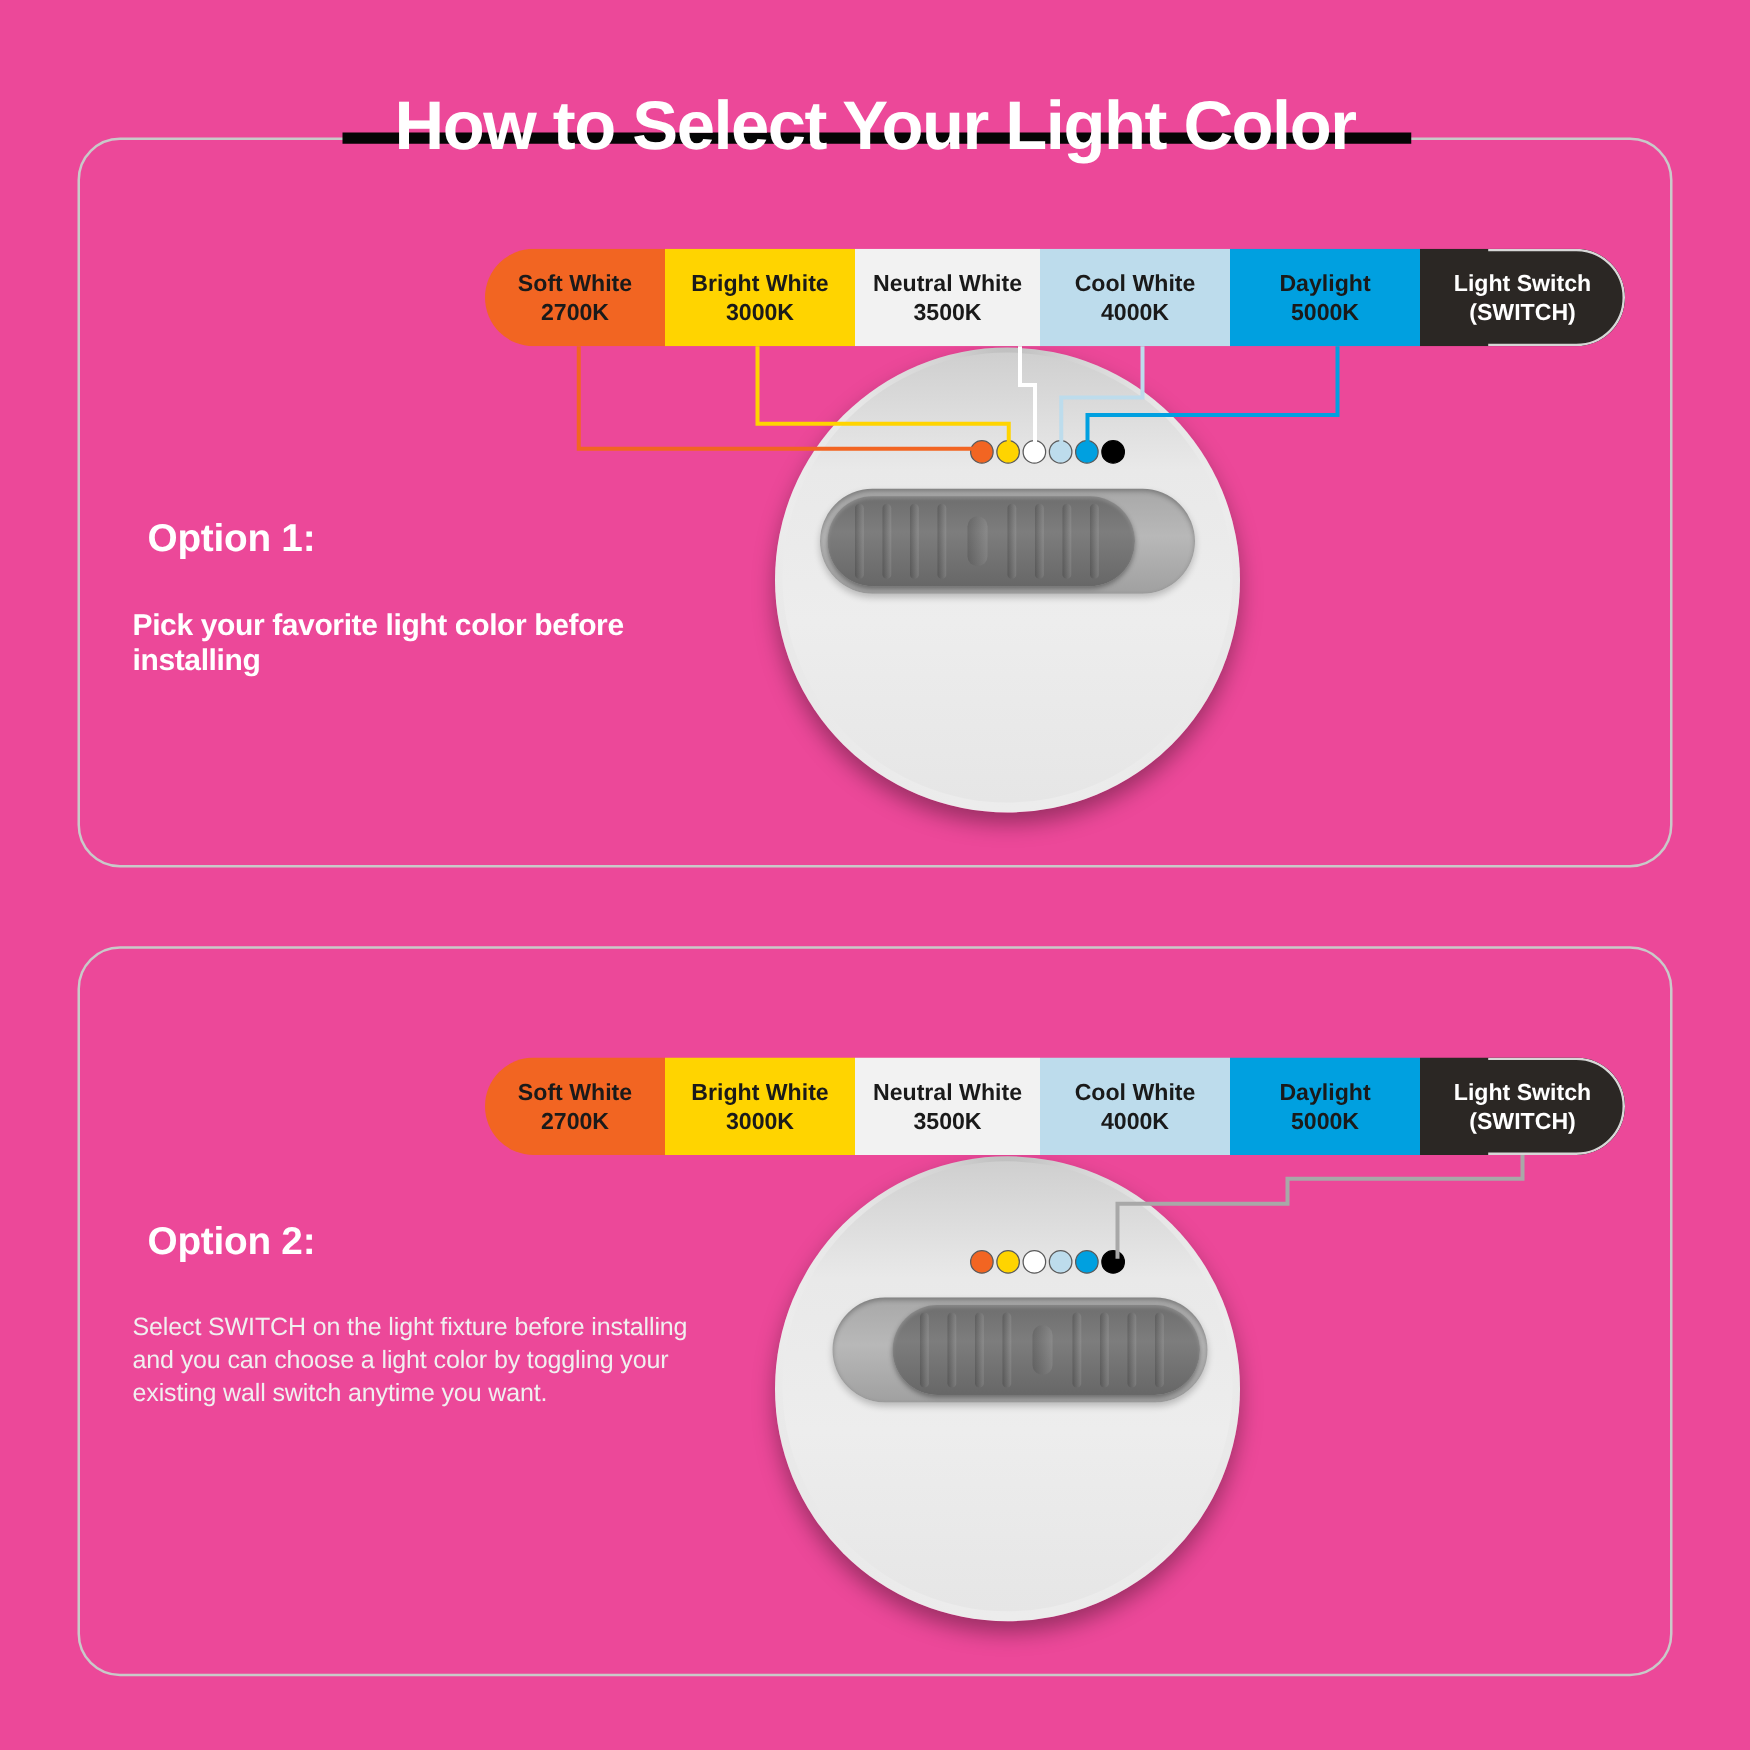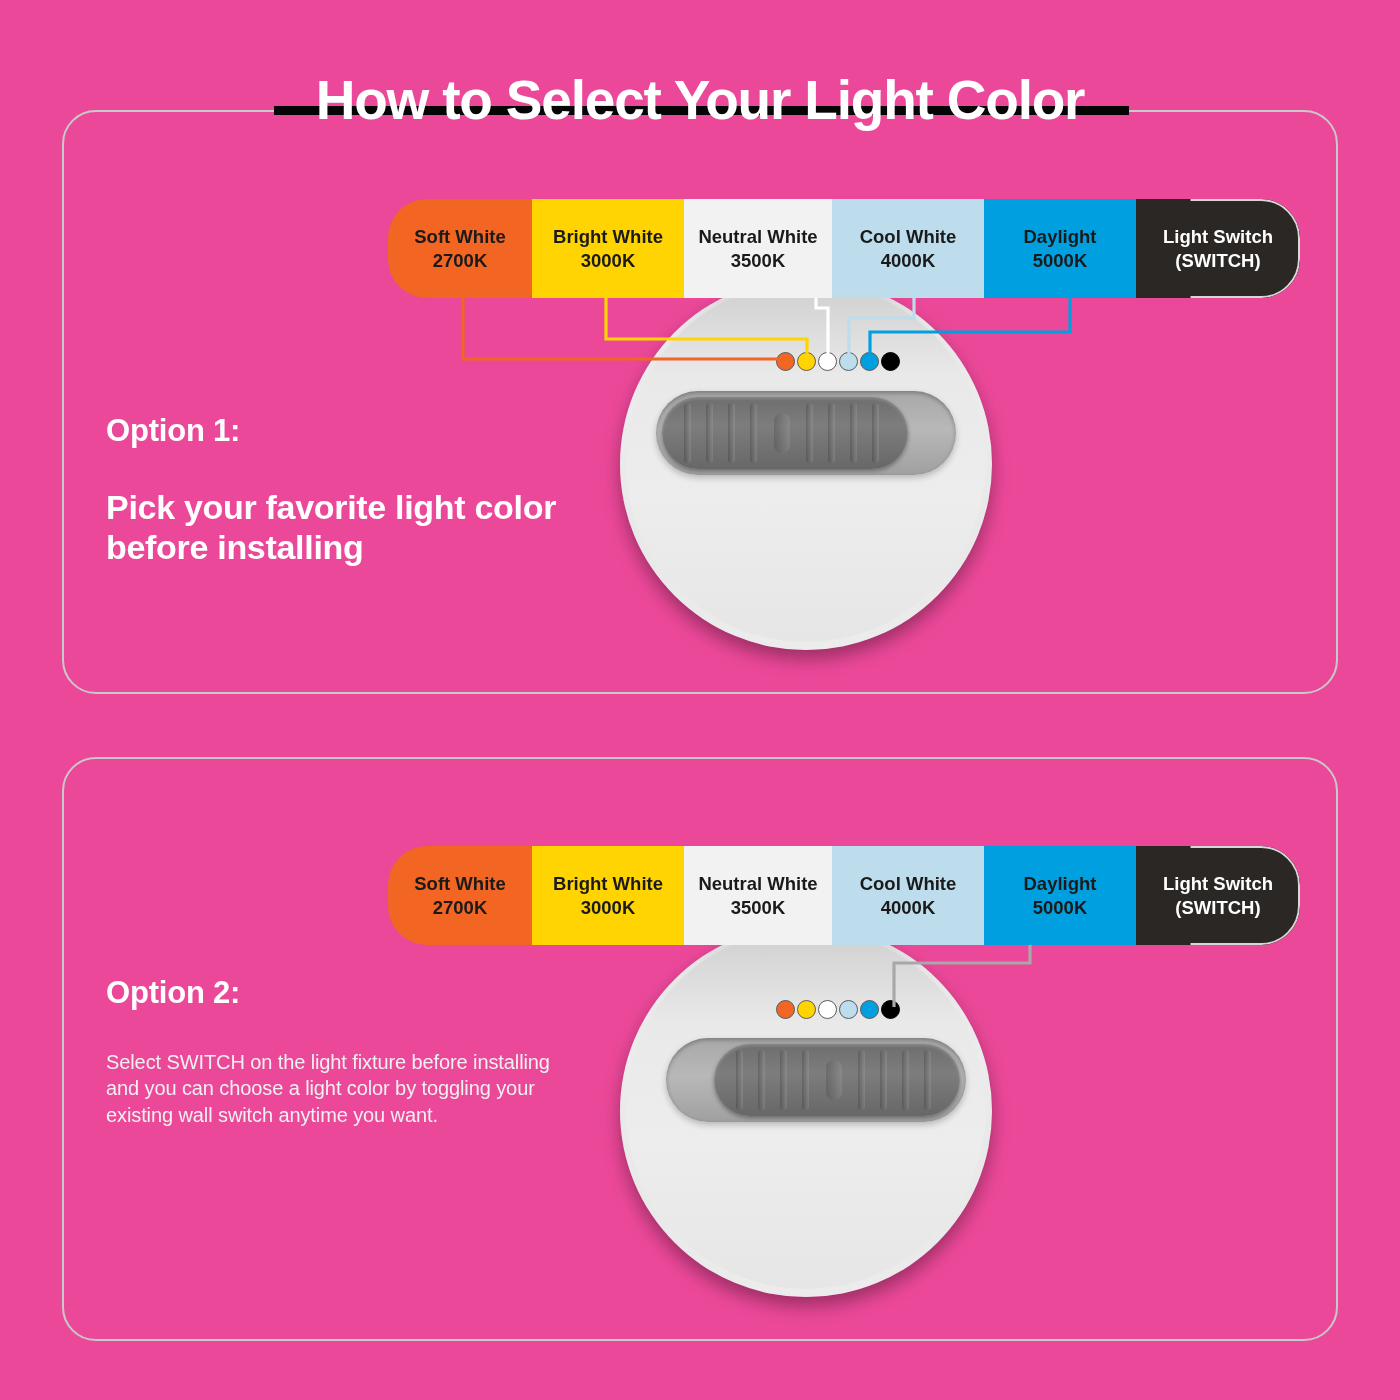"Soft White" .swatchbar { height: 99px -> 78px }
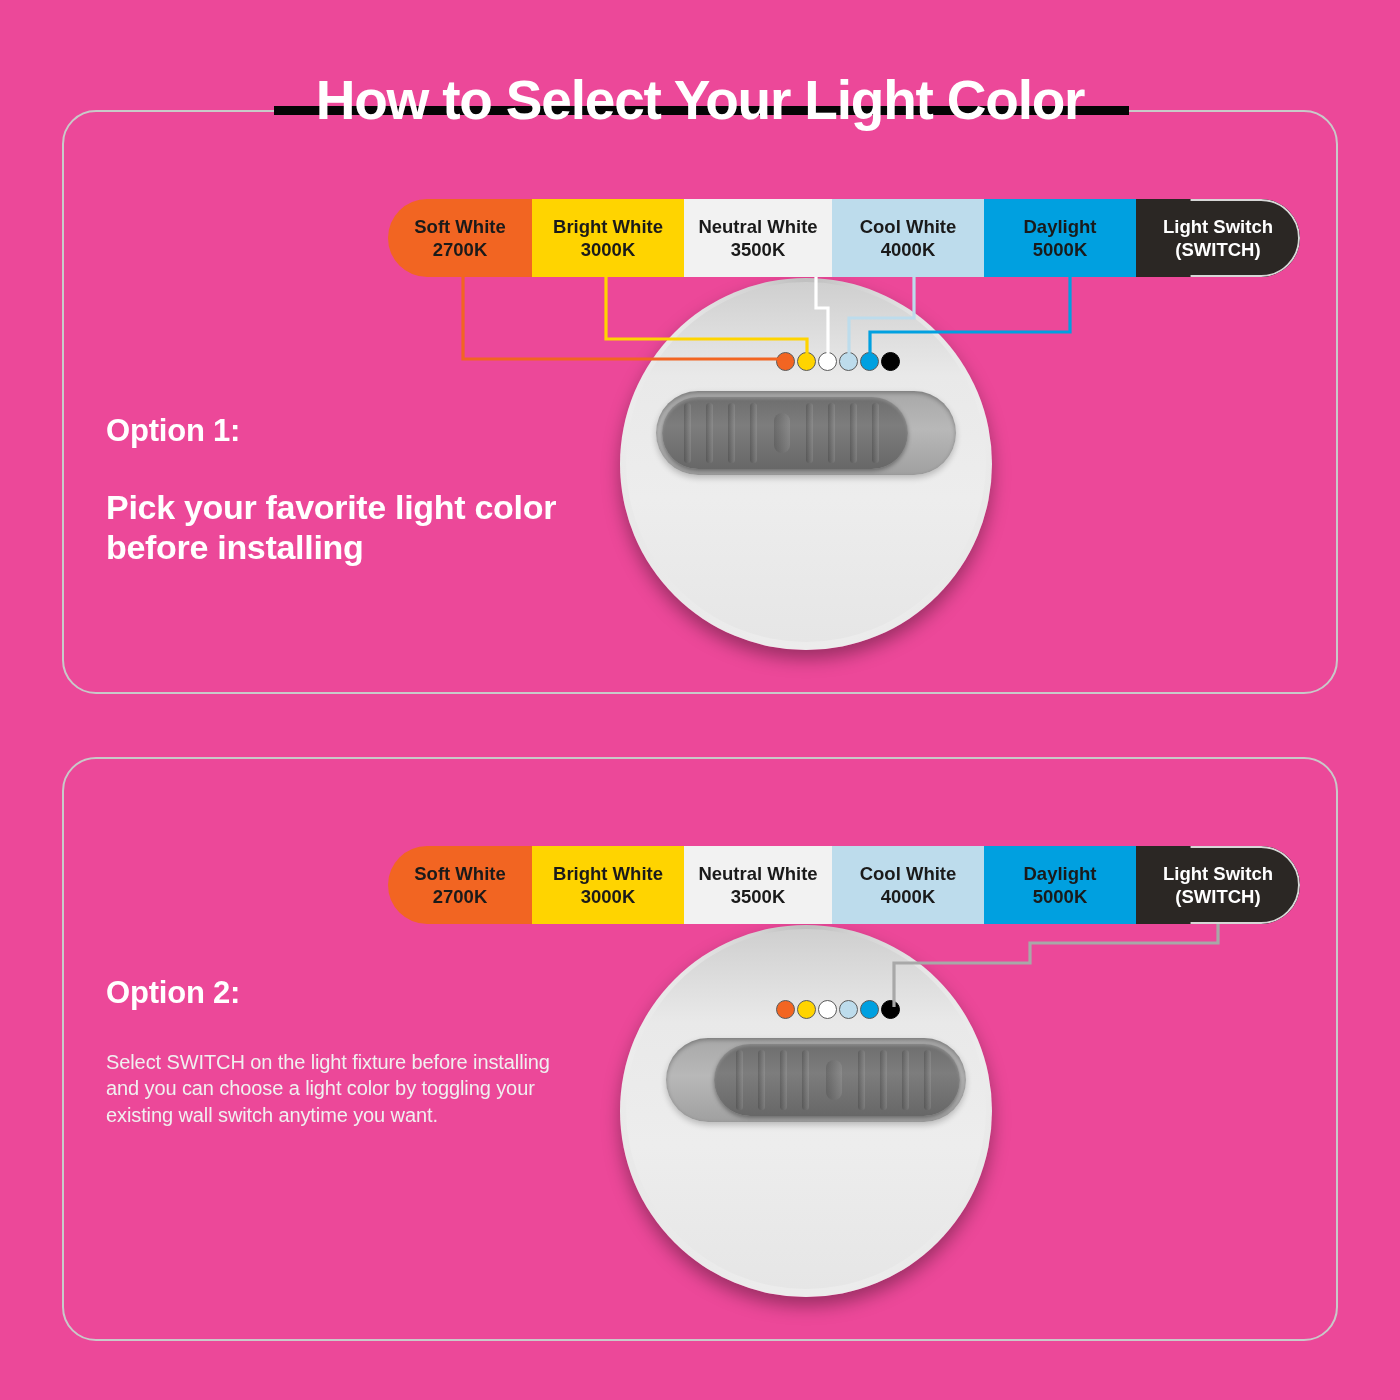"Option 1:" .opt-label { margin: 0 0 38px 0 -> 0 0 38px 12px }
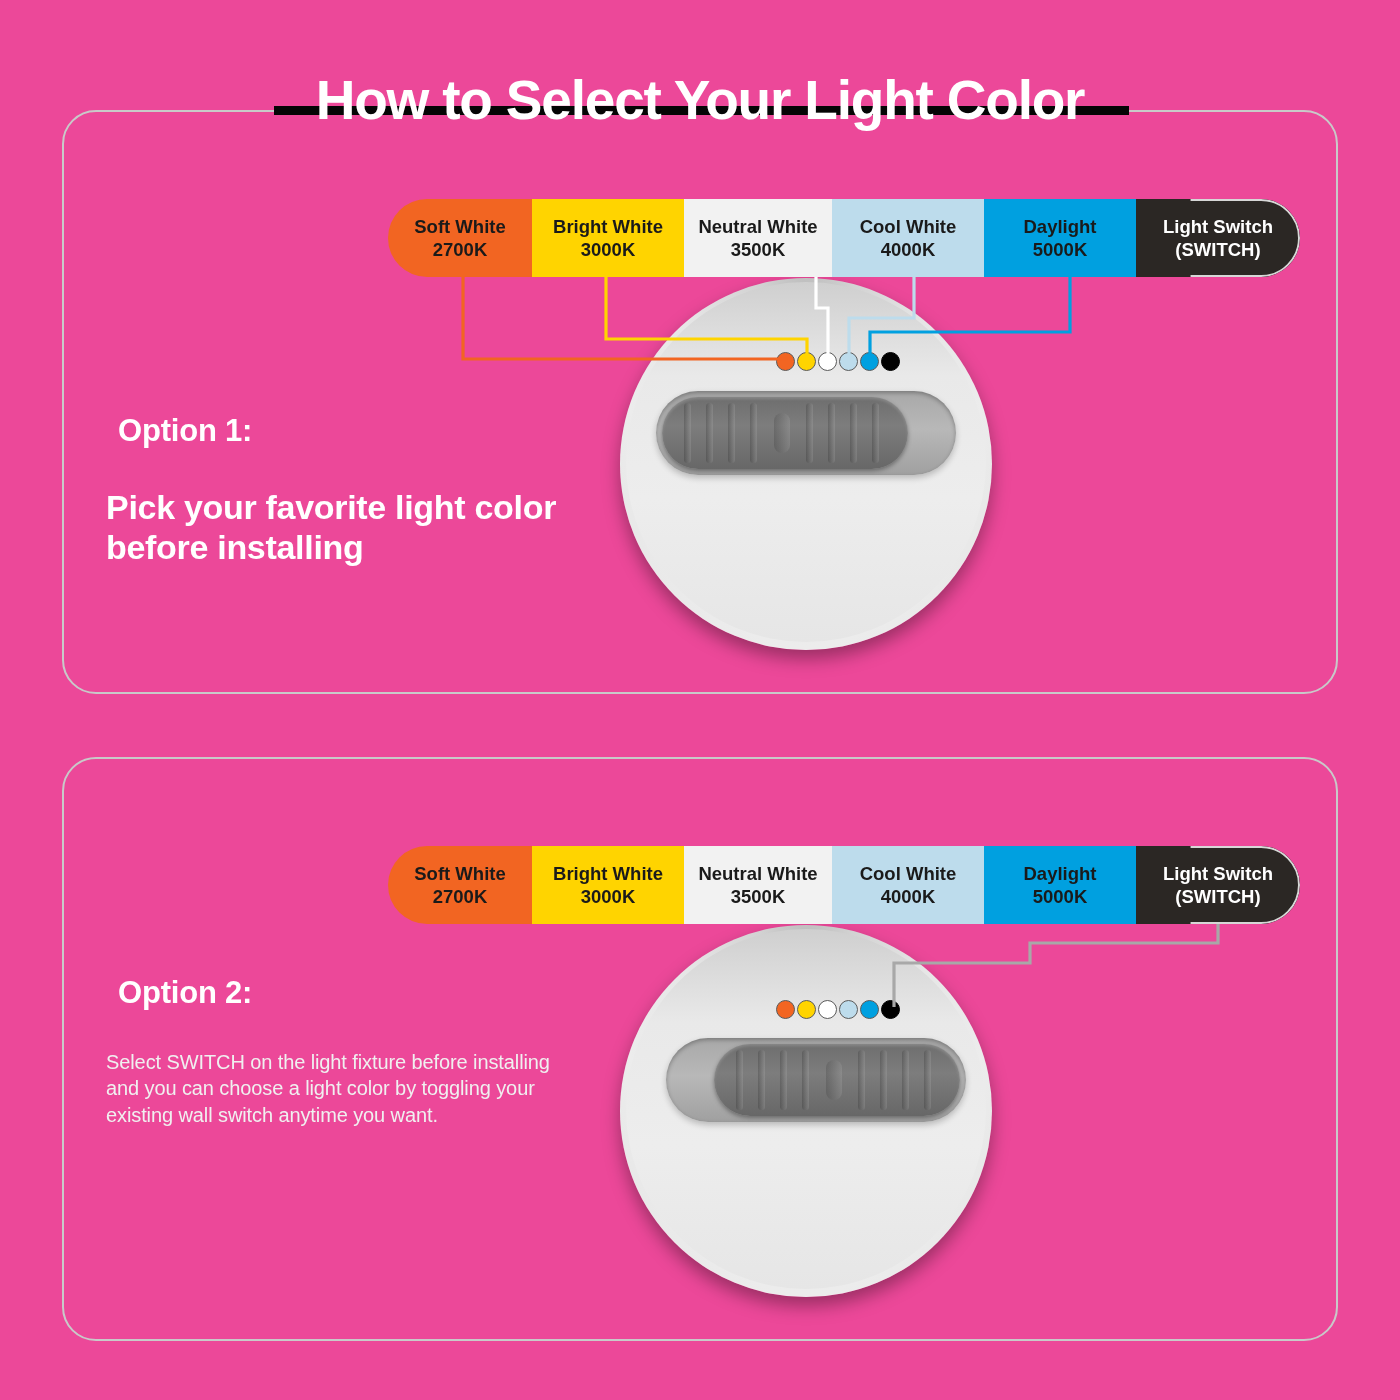"Pick your favorite light color" .opt-head { font-size: 34px -> 24px }
